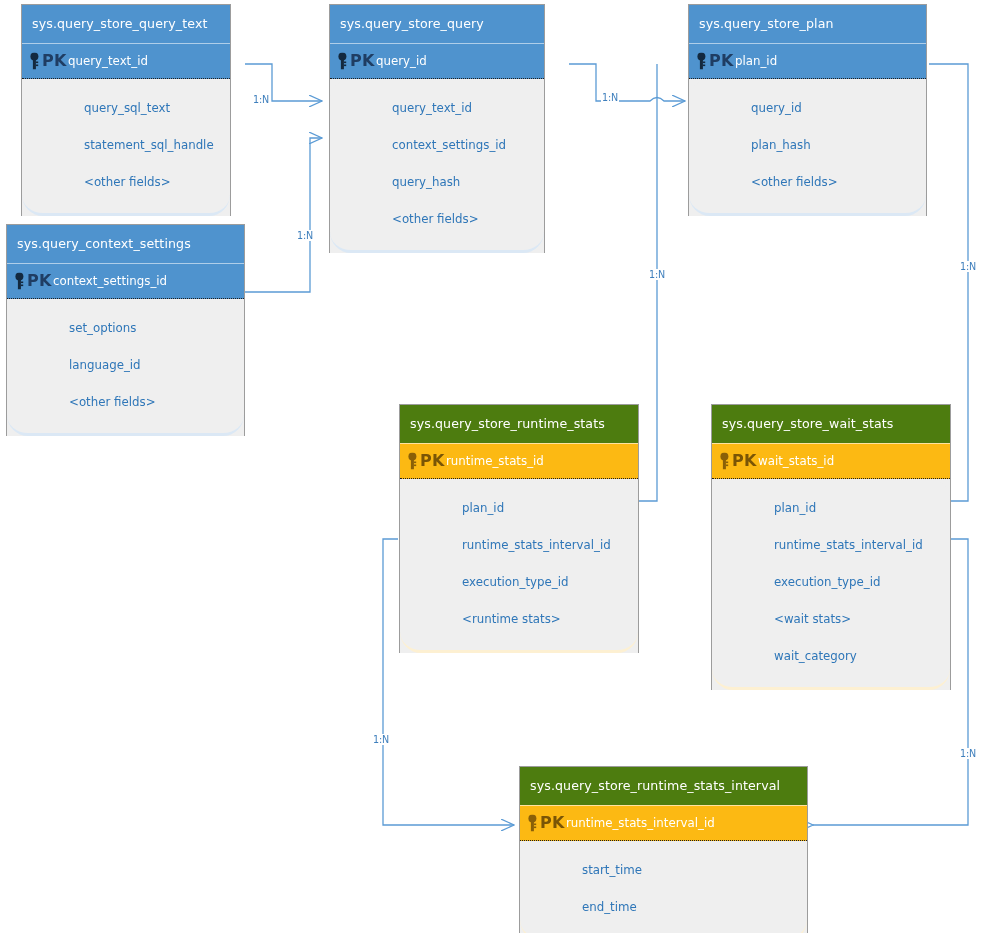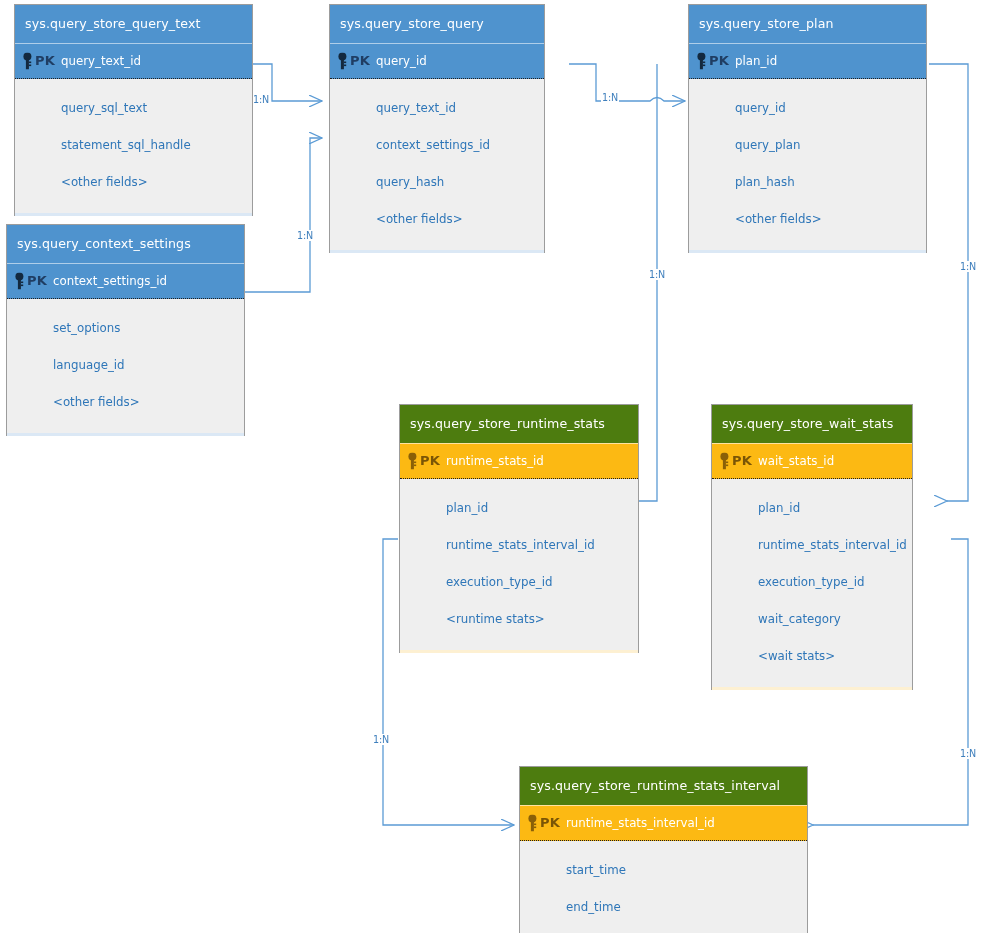"sys.query_store_query_text" div.entity { left: 14px -> 21px; width: 239px -> 210px }
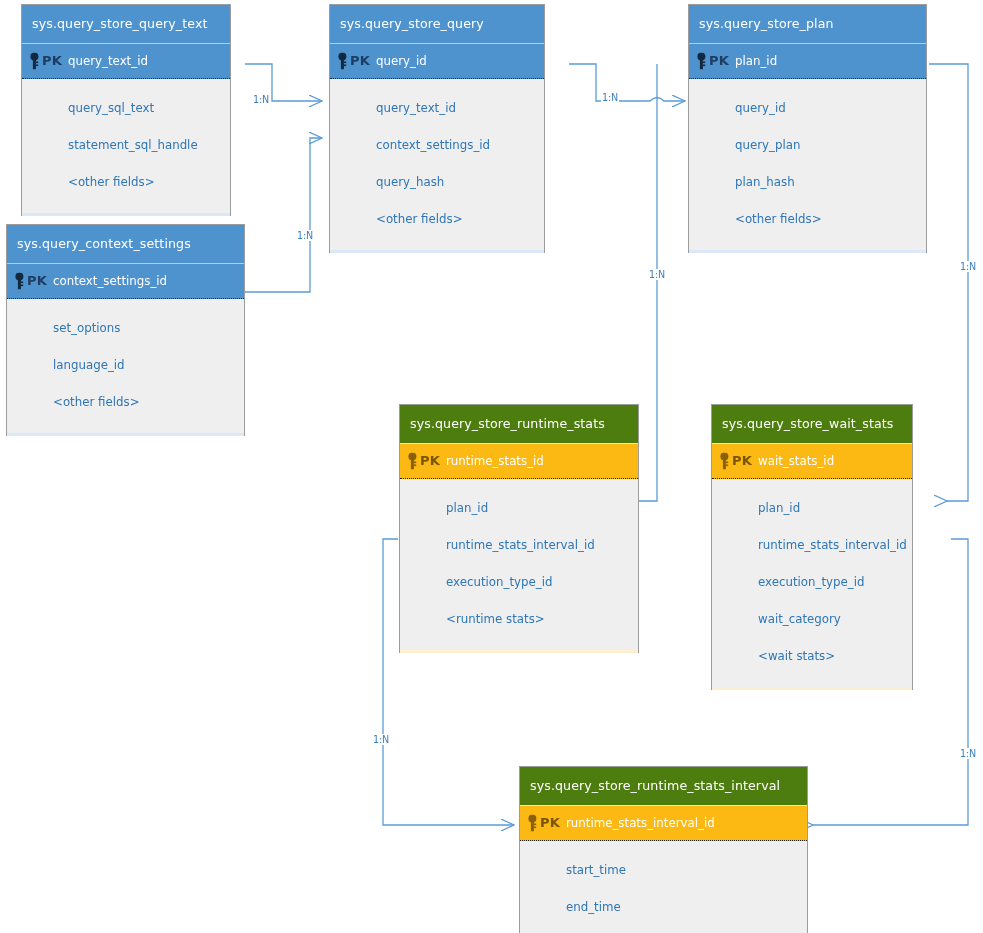"PK" .entity .pkrow .pklabel { font-size: 13px -> 16px }
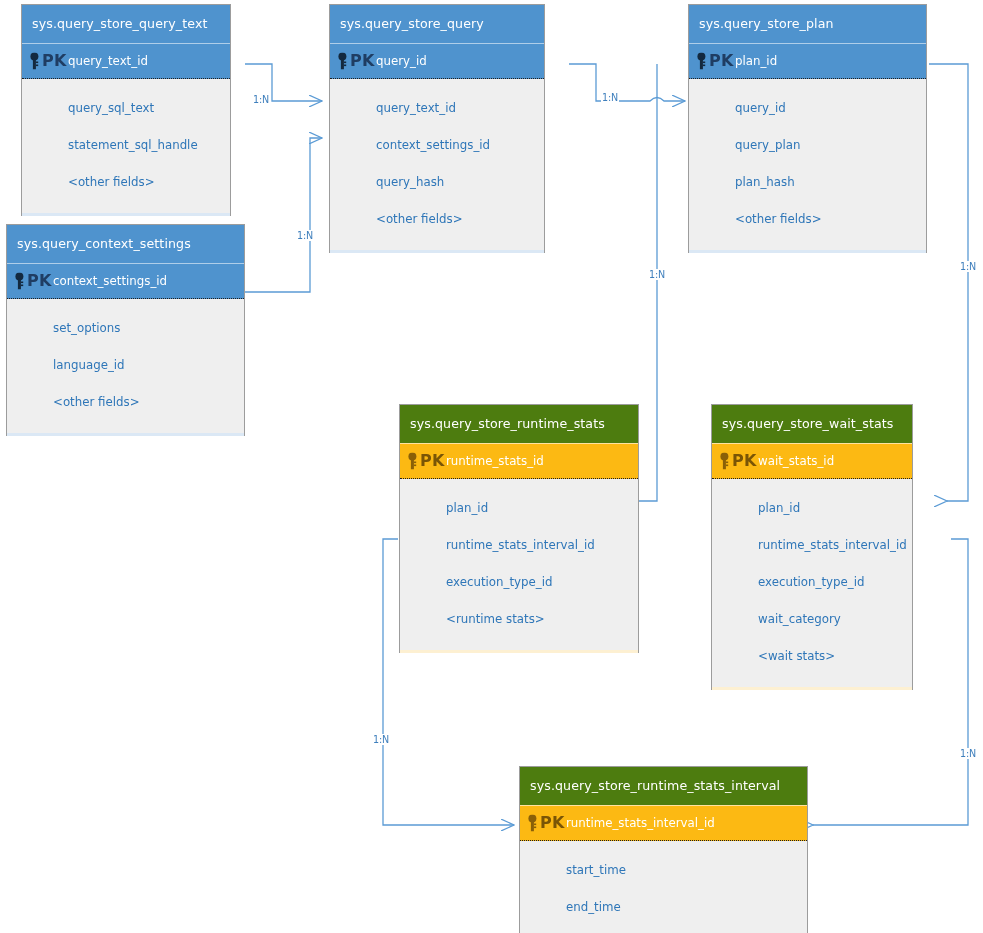"query_sql_text" .entity .body { border-radius: none -> 21px; padding: 11px 0 12px 0 -> 11px 0 12px 16px }
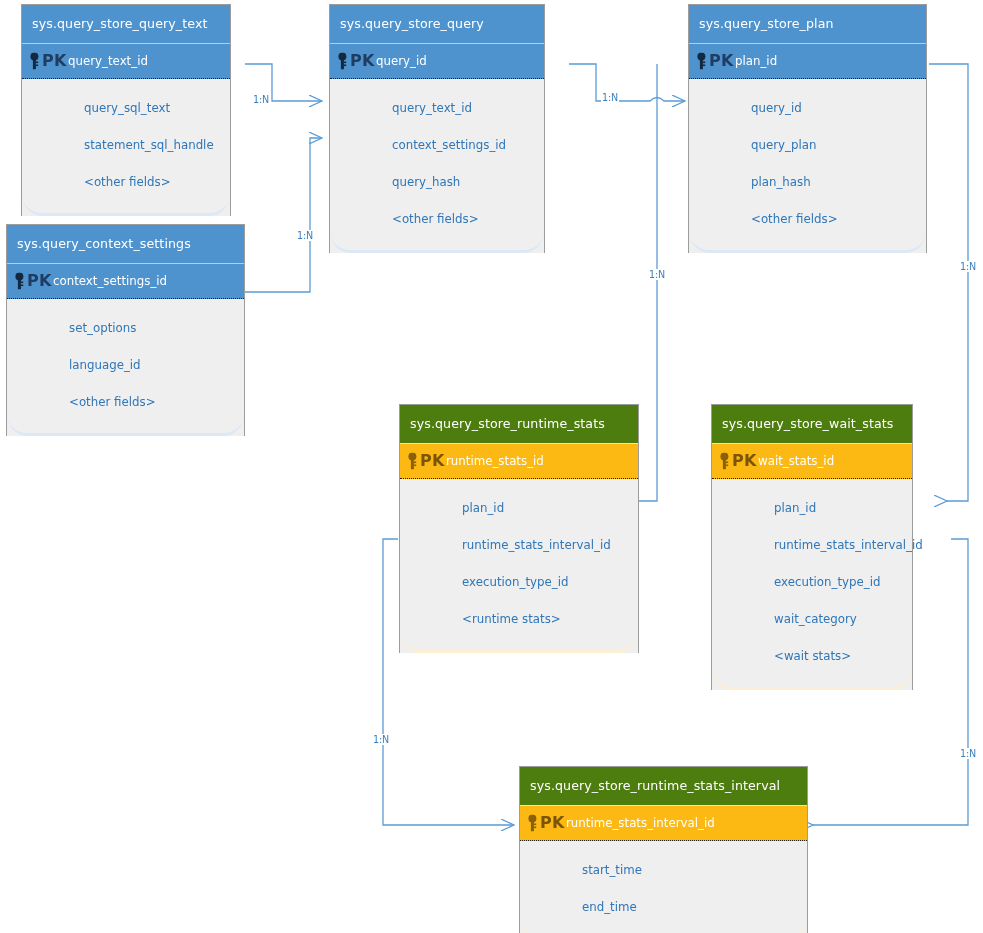"query_plan" div.field { html: <div>query_plan</div> -> none }
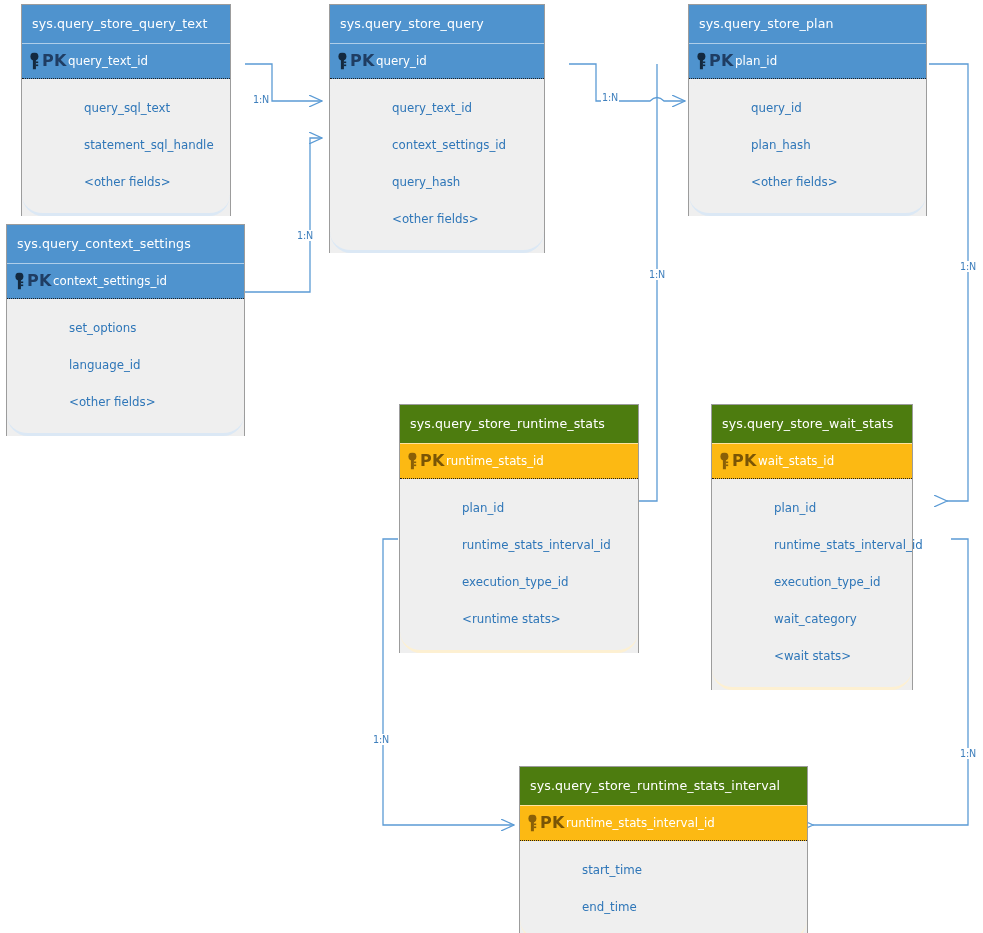"sys.query_store_wait_stats" div.entity { width: 202px -> 240px }
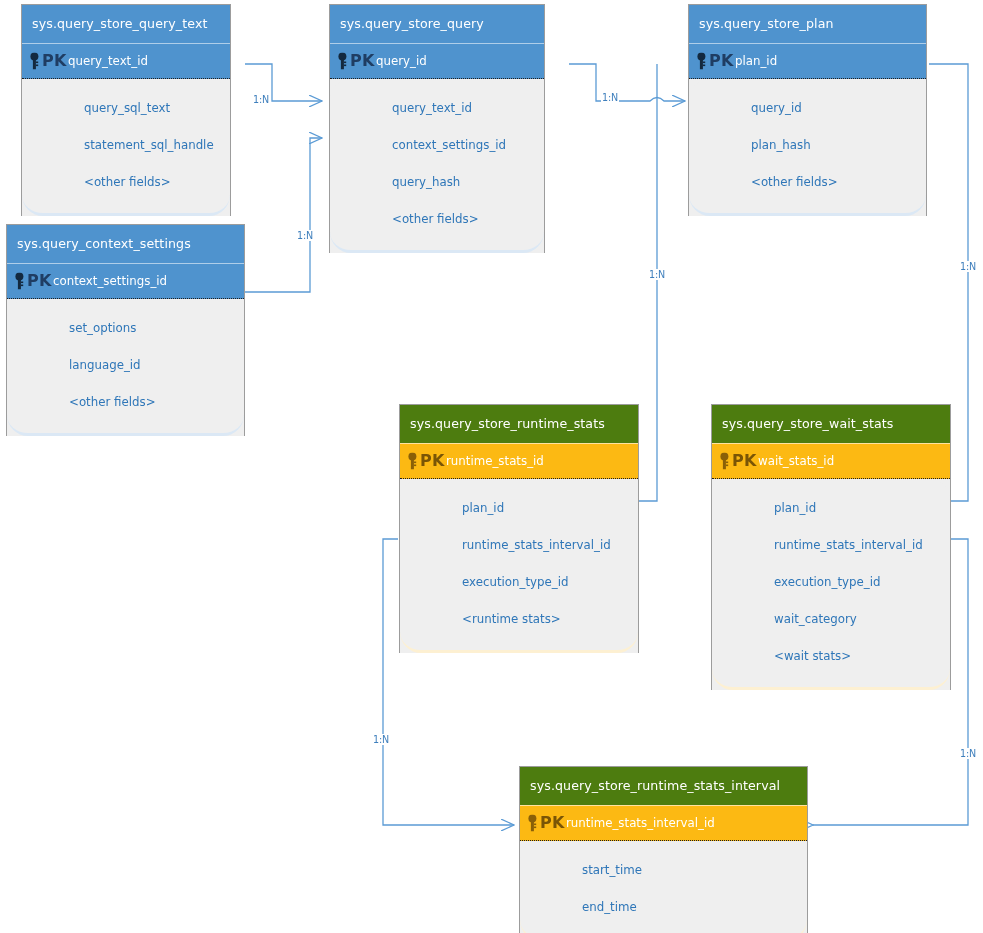"wait_category" div.field { order: before "<wait stats>" -> after "<wait stats>" }
